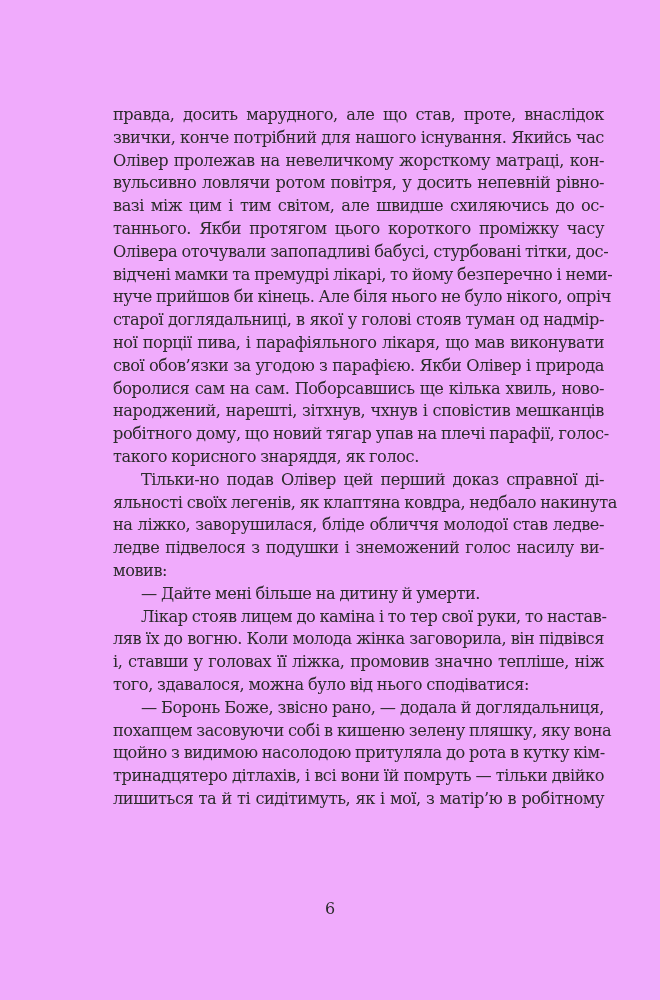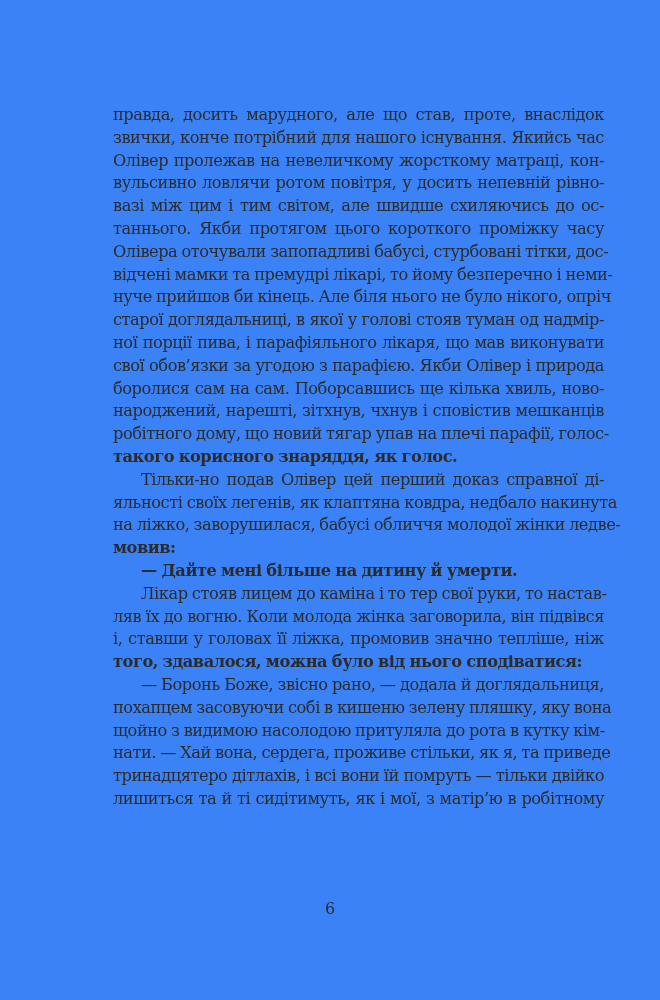"правда, досить марудного, але що" .page { background: #3b82f6 -> #f0abfc }
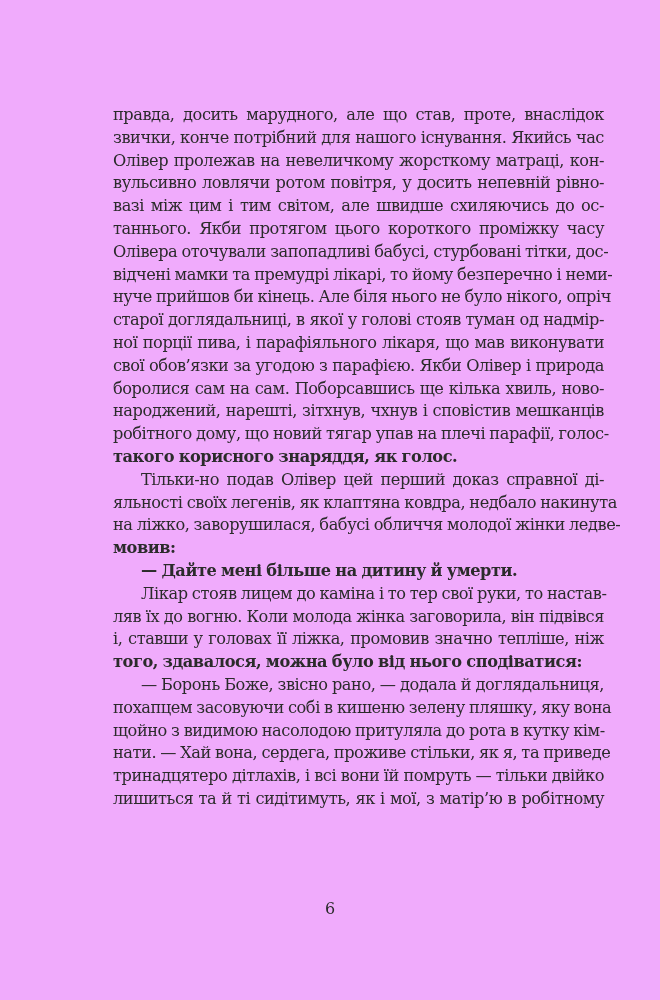"такого корисного знаряддя, як голос." .line.last { font-weight: bold -> none }
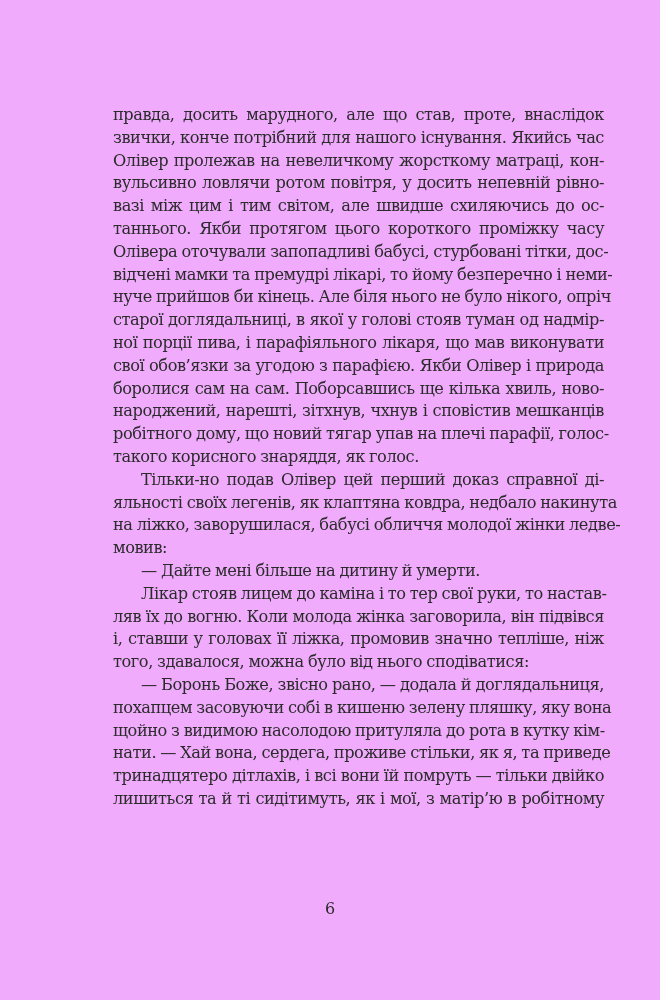"на ліжко, заворушилася, бабусі обличчя" span.line { text: бабусі обличчя молодої жінки -> бліде обличчя молодої став }
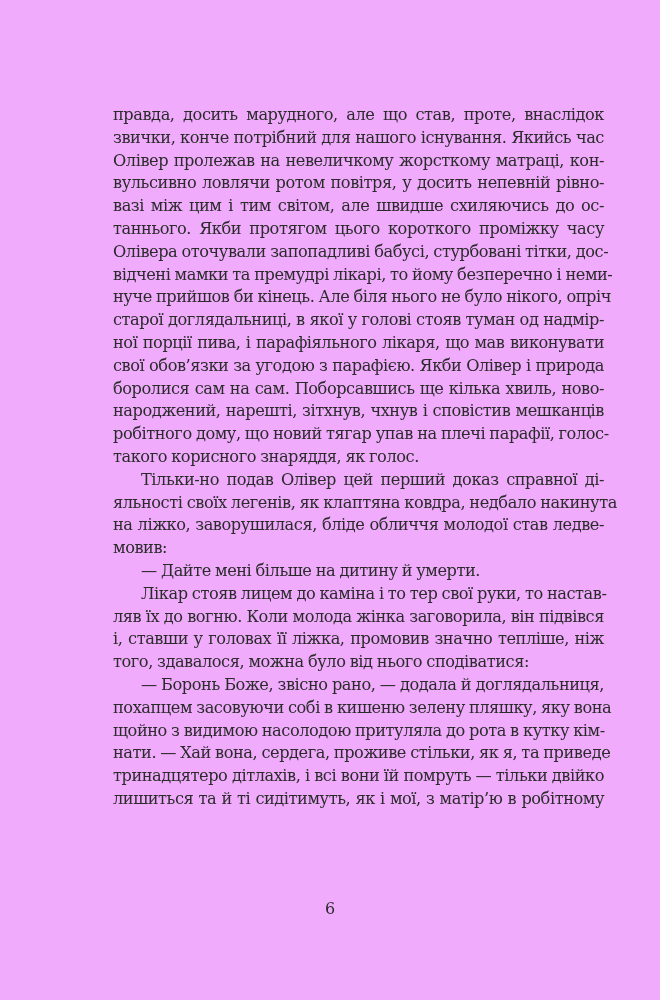"ледве підвелося з подушки і" span.line { html: none -> <span>ледве підвелося з подушки і знеможений голос насилу ви-</span> }
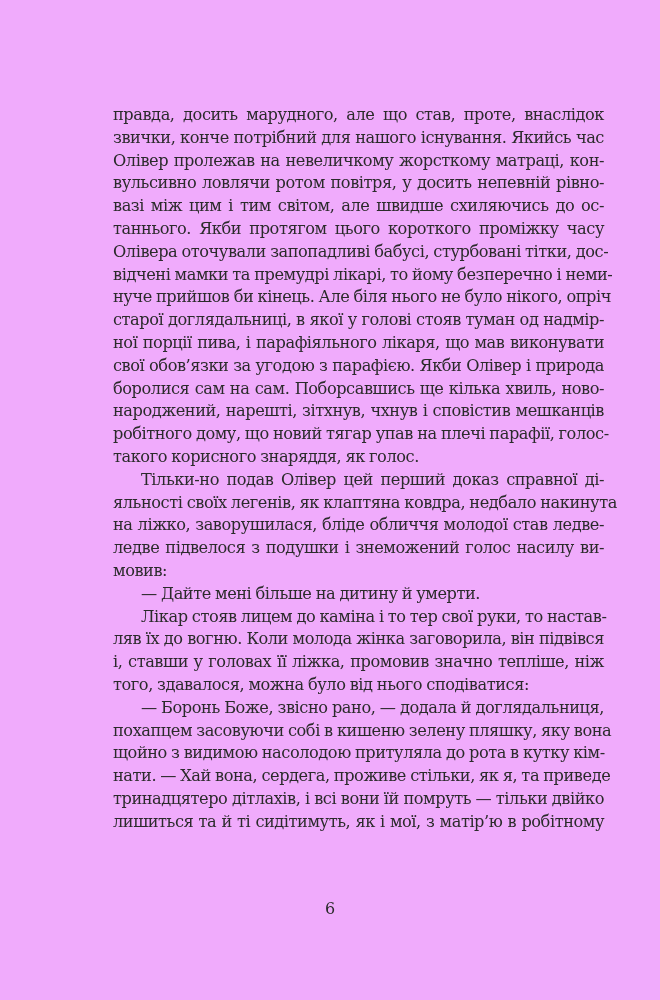"нати. — Хай вона, сердега," span.line { html: <span>нати. — Хай вона, сердега, проживе стільки, як я, та приведе</span> -> none }
